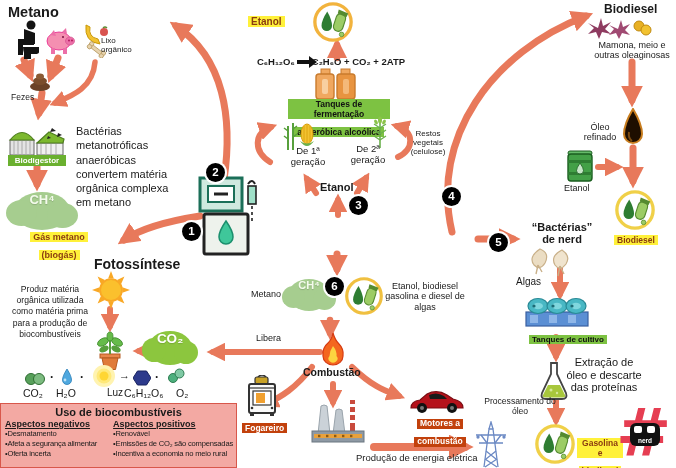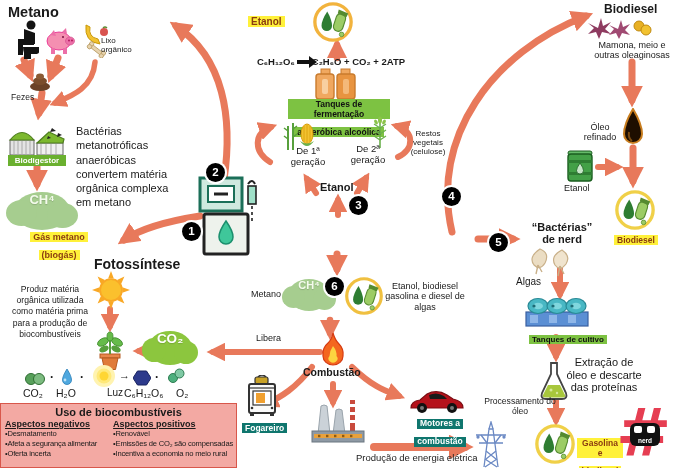"Fogareiro" .blacklab { background: #0f766e -> #c2410c }
